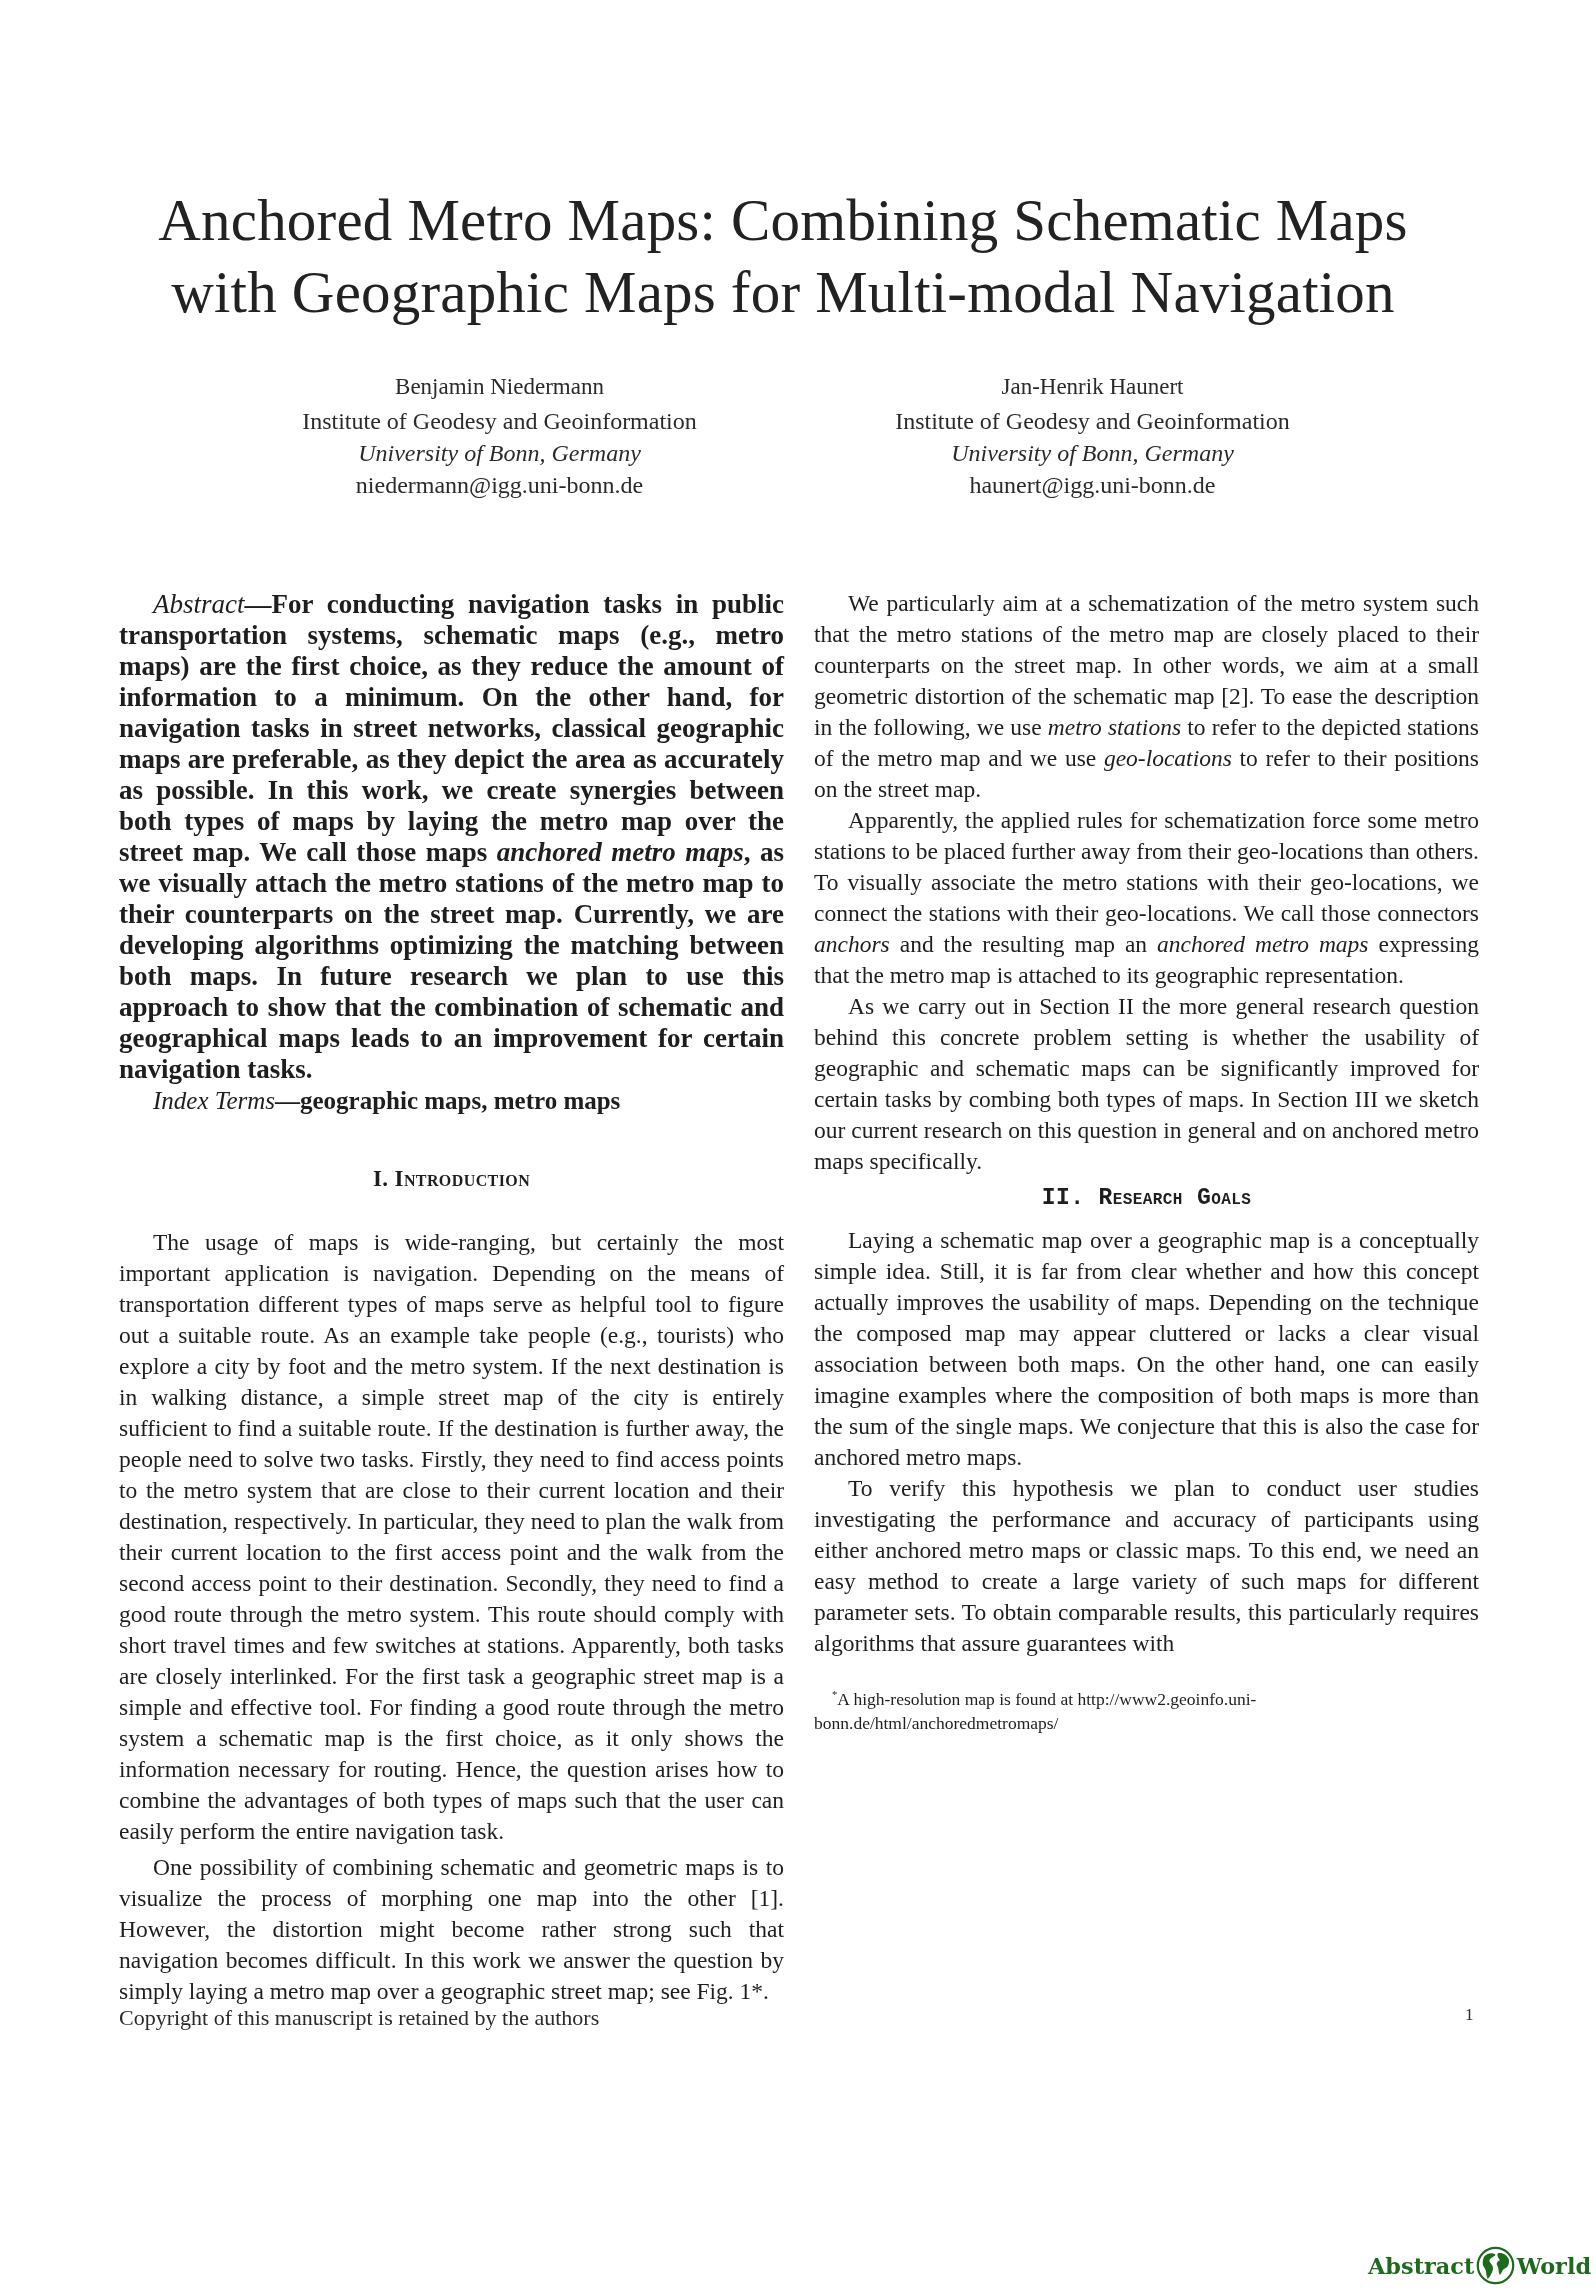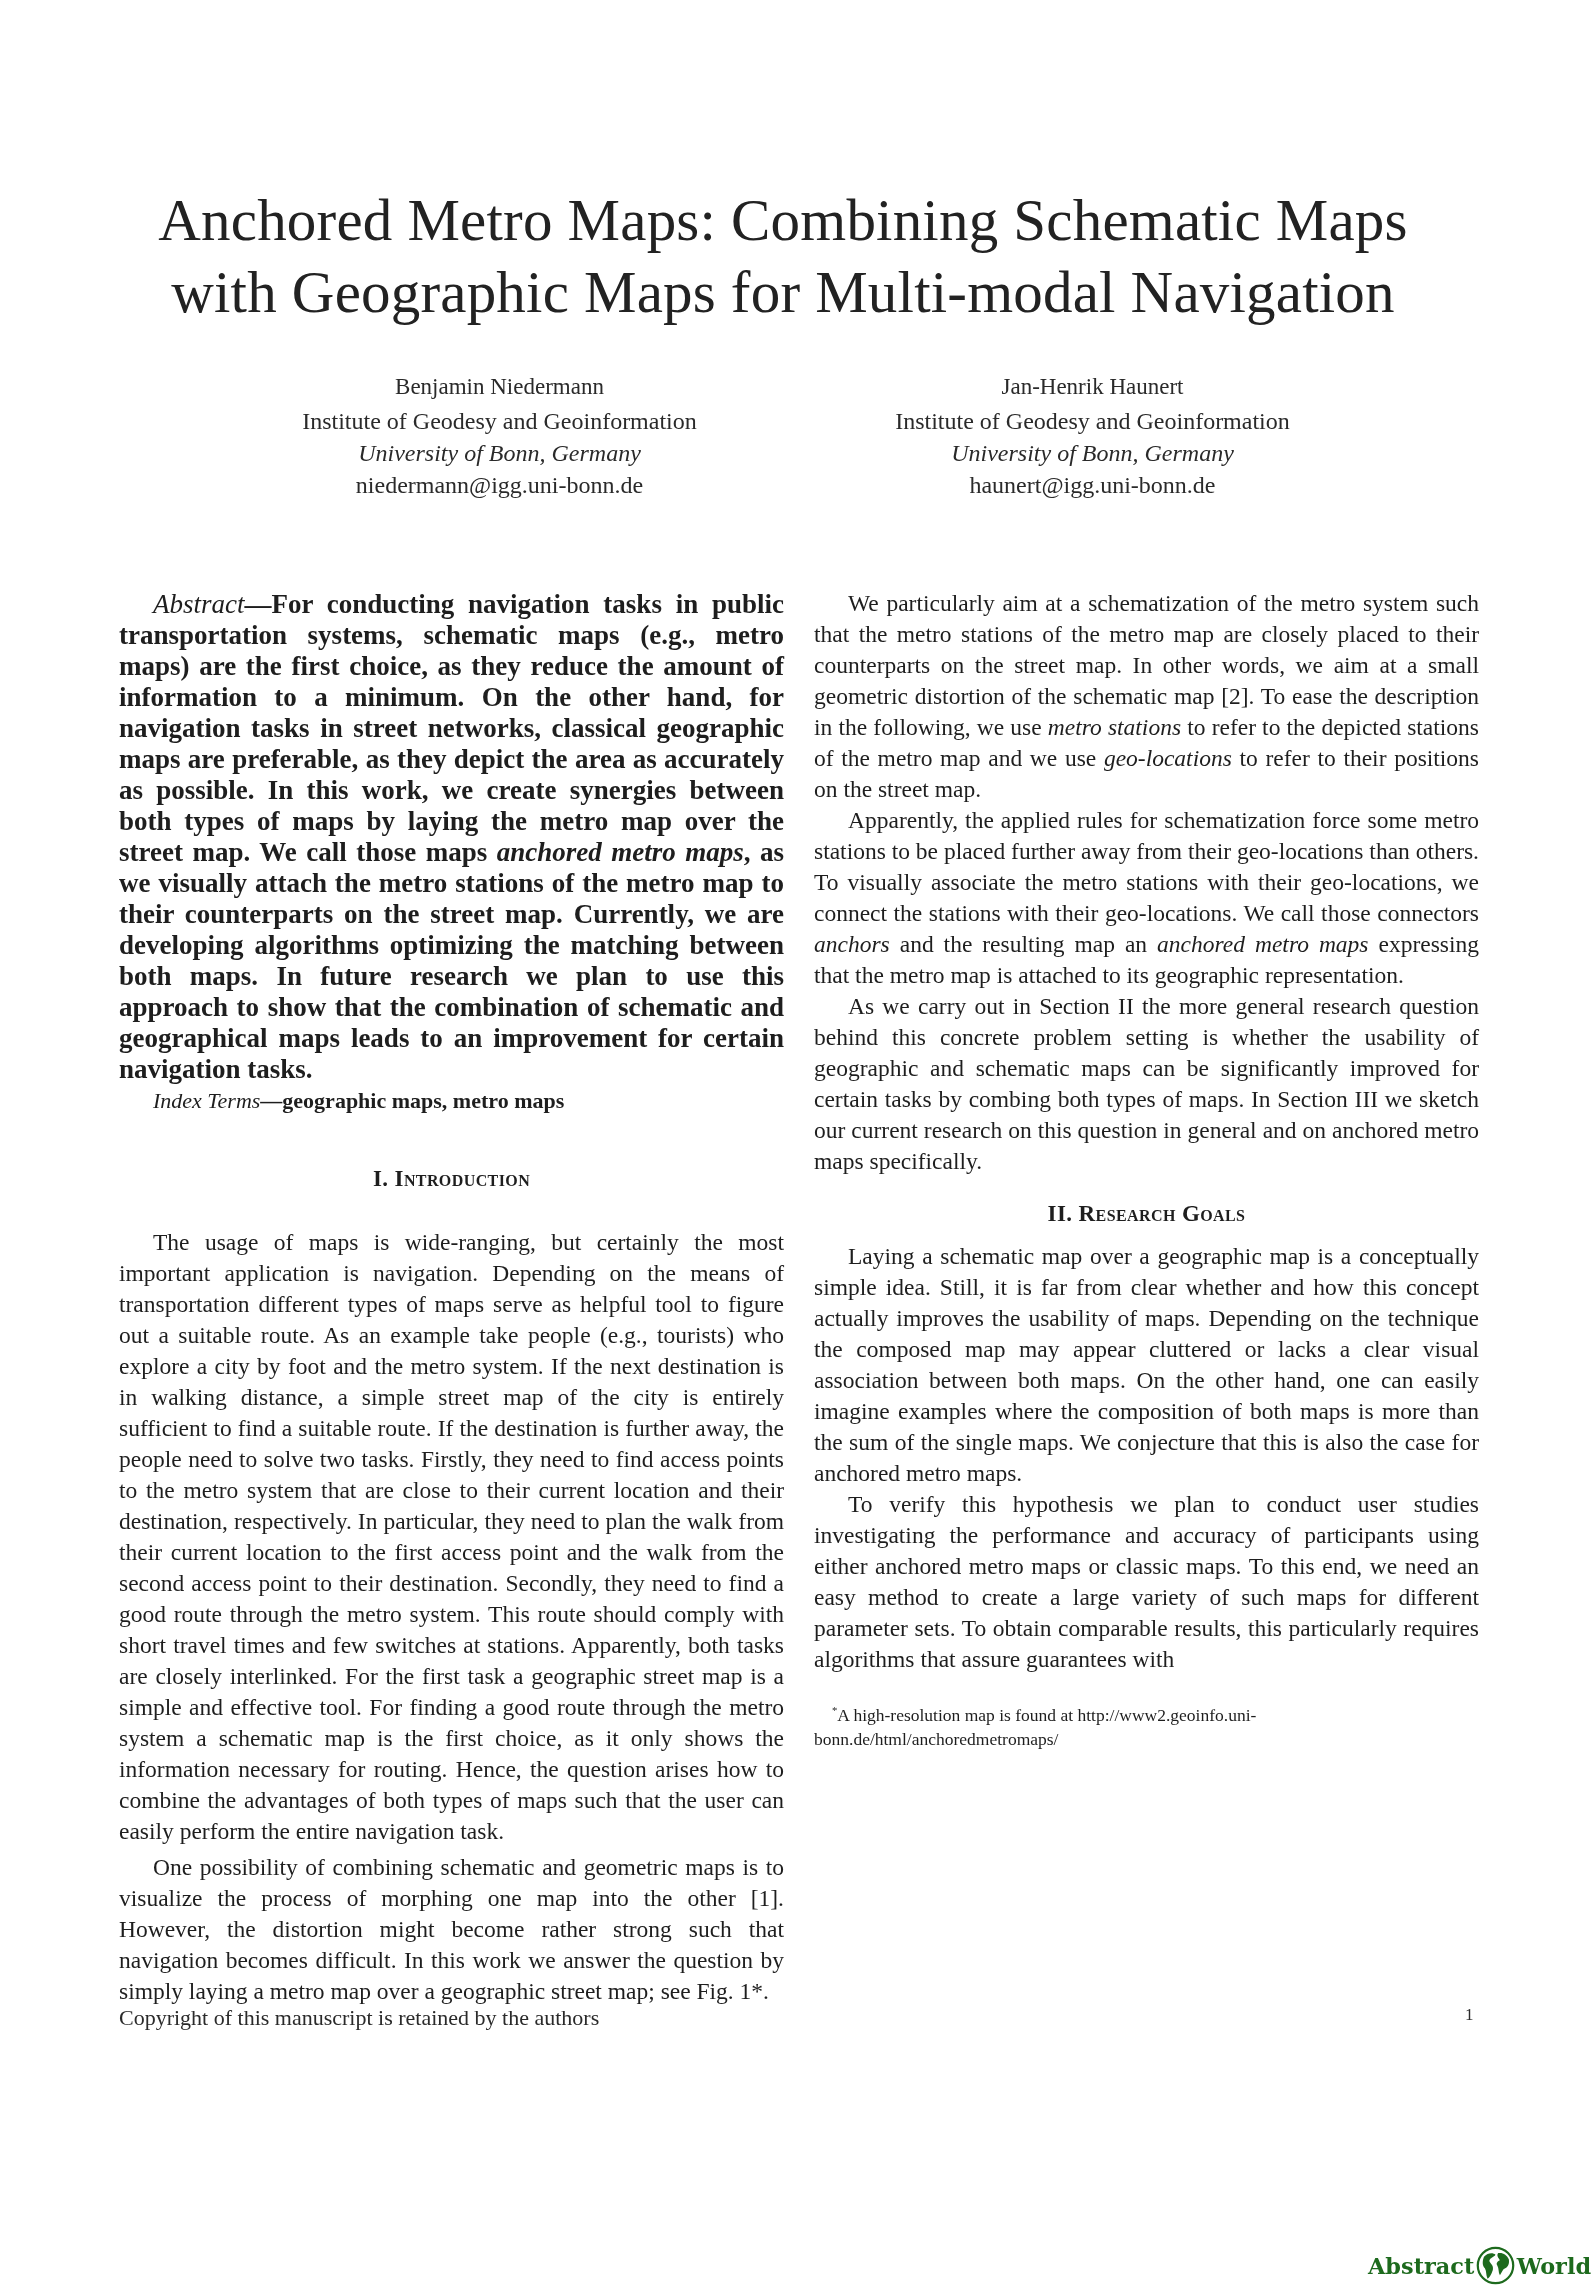"Index Terms—geographic maps, metro maps" .indexterms { font-size: 22px -> 25px }
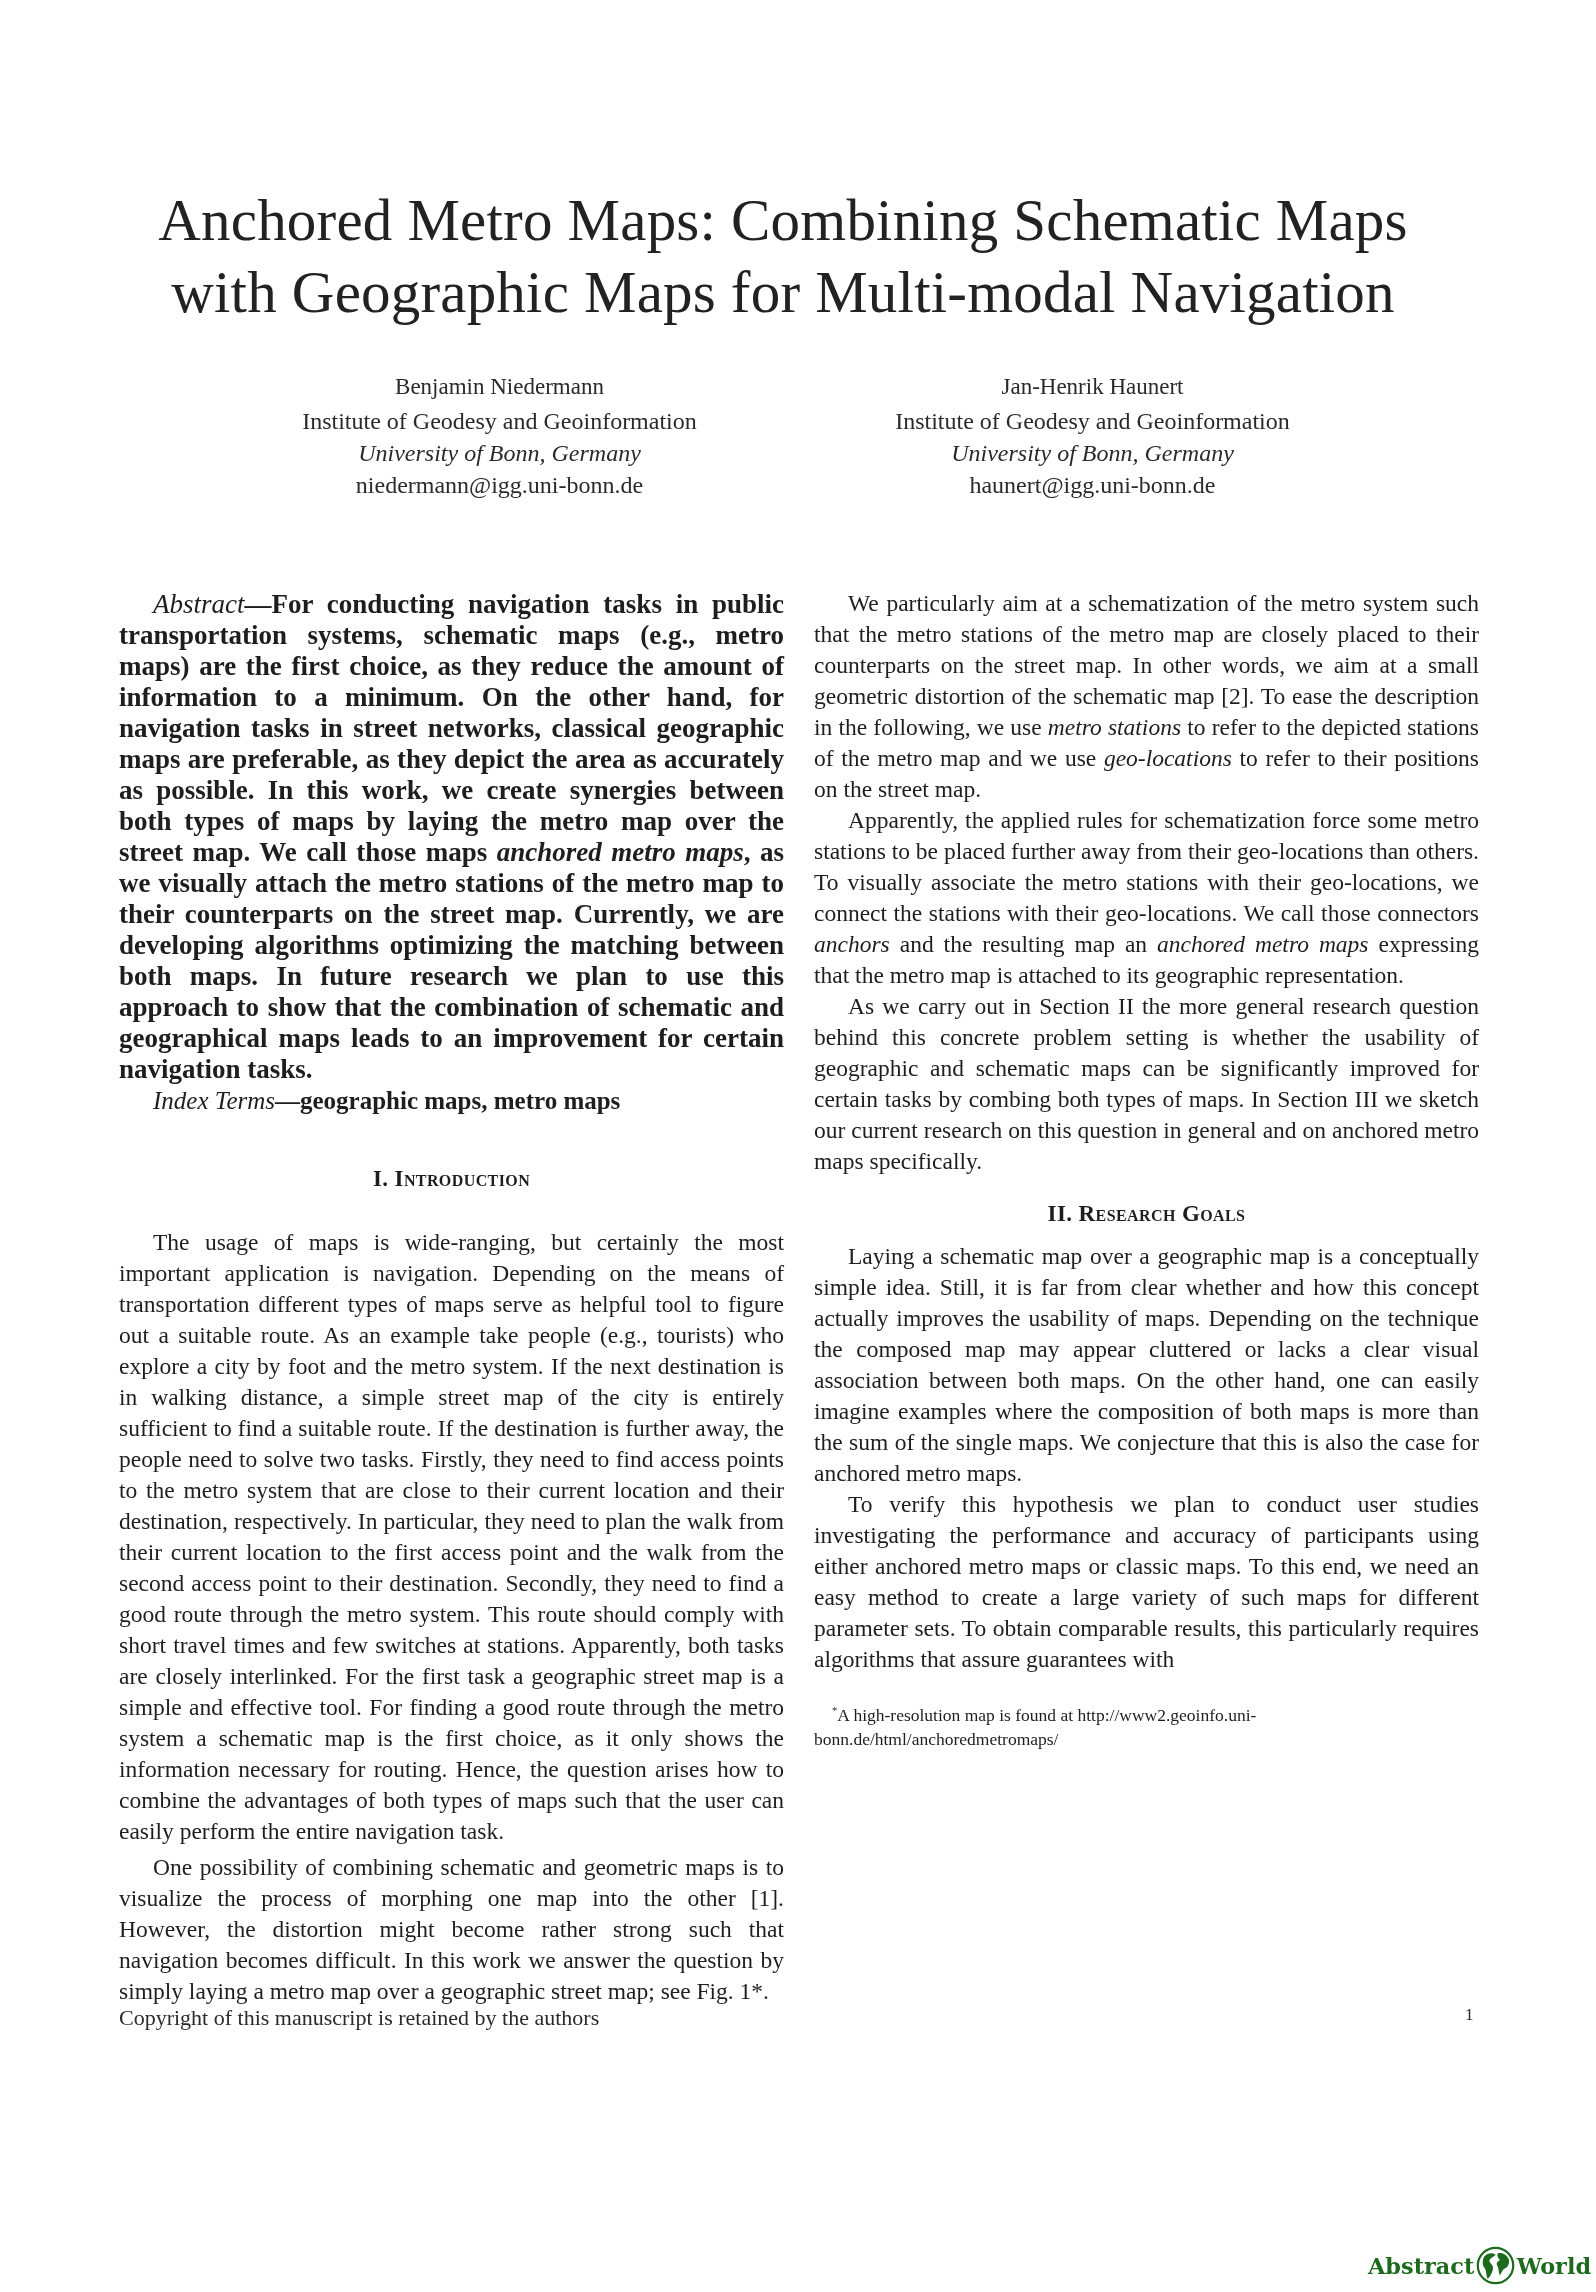"II. Research Goals" h2.section-heading { font-family: none -> Liberation Mono, monospace; margin-top: 21px -> 5px }
